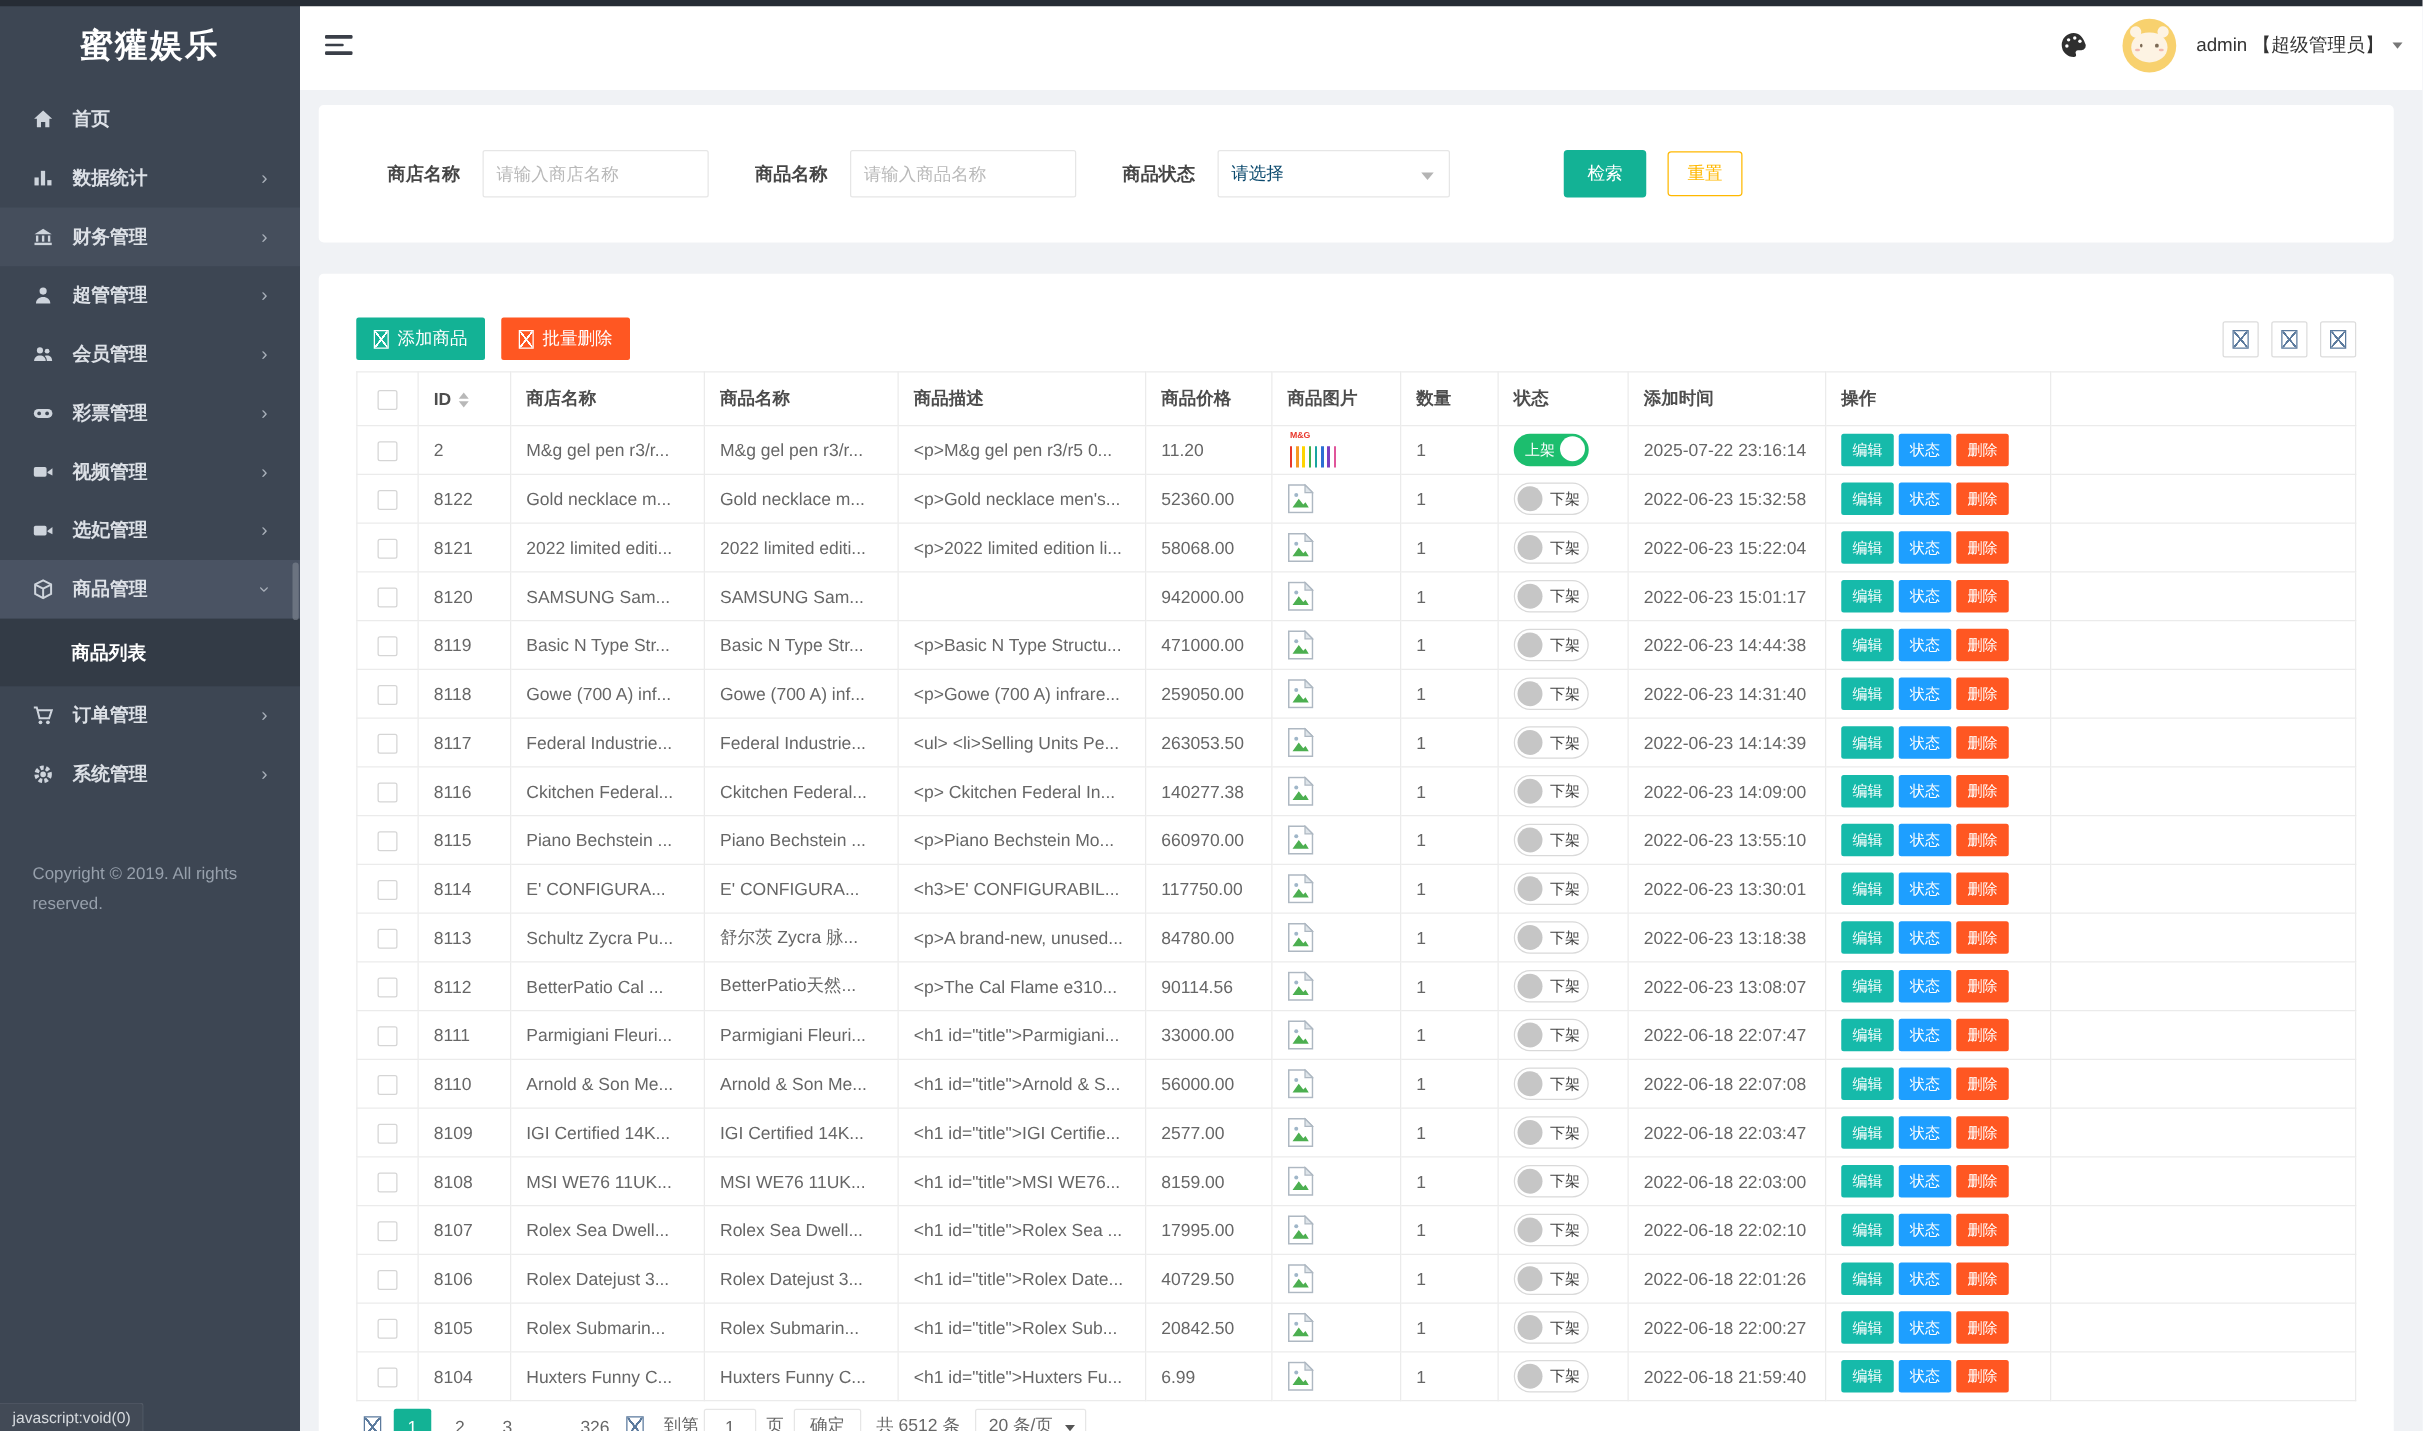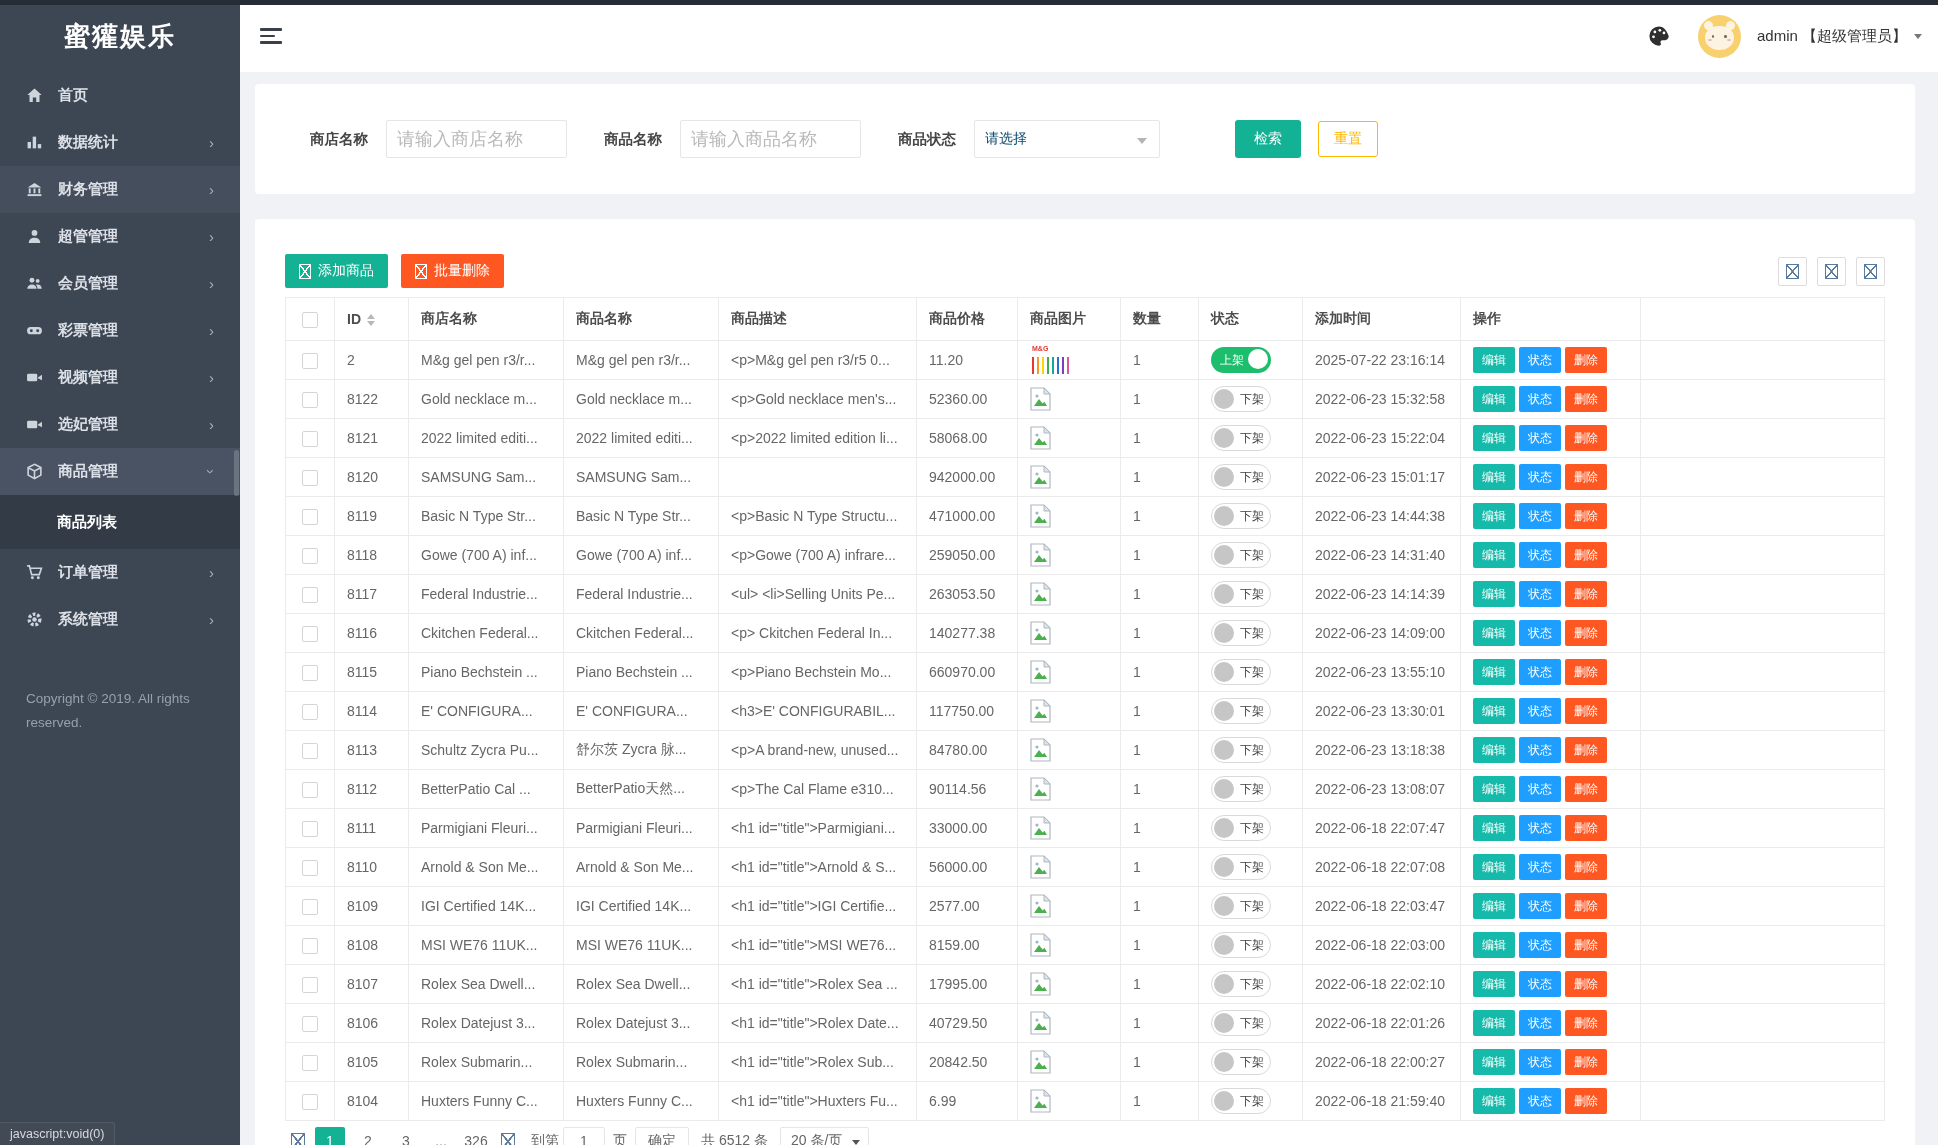"请输入商店名称" .f-input { font-size: 18px -> 14px }
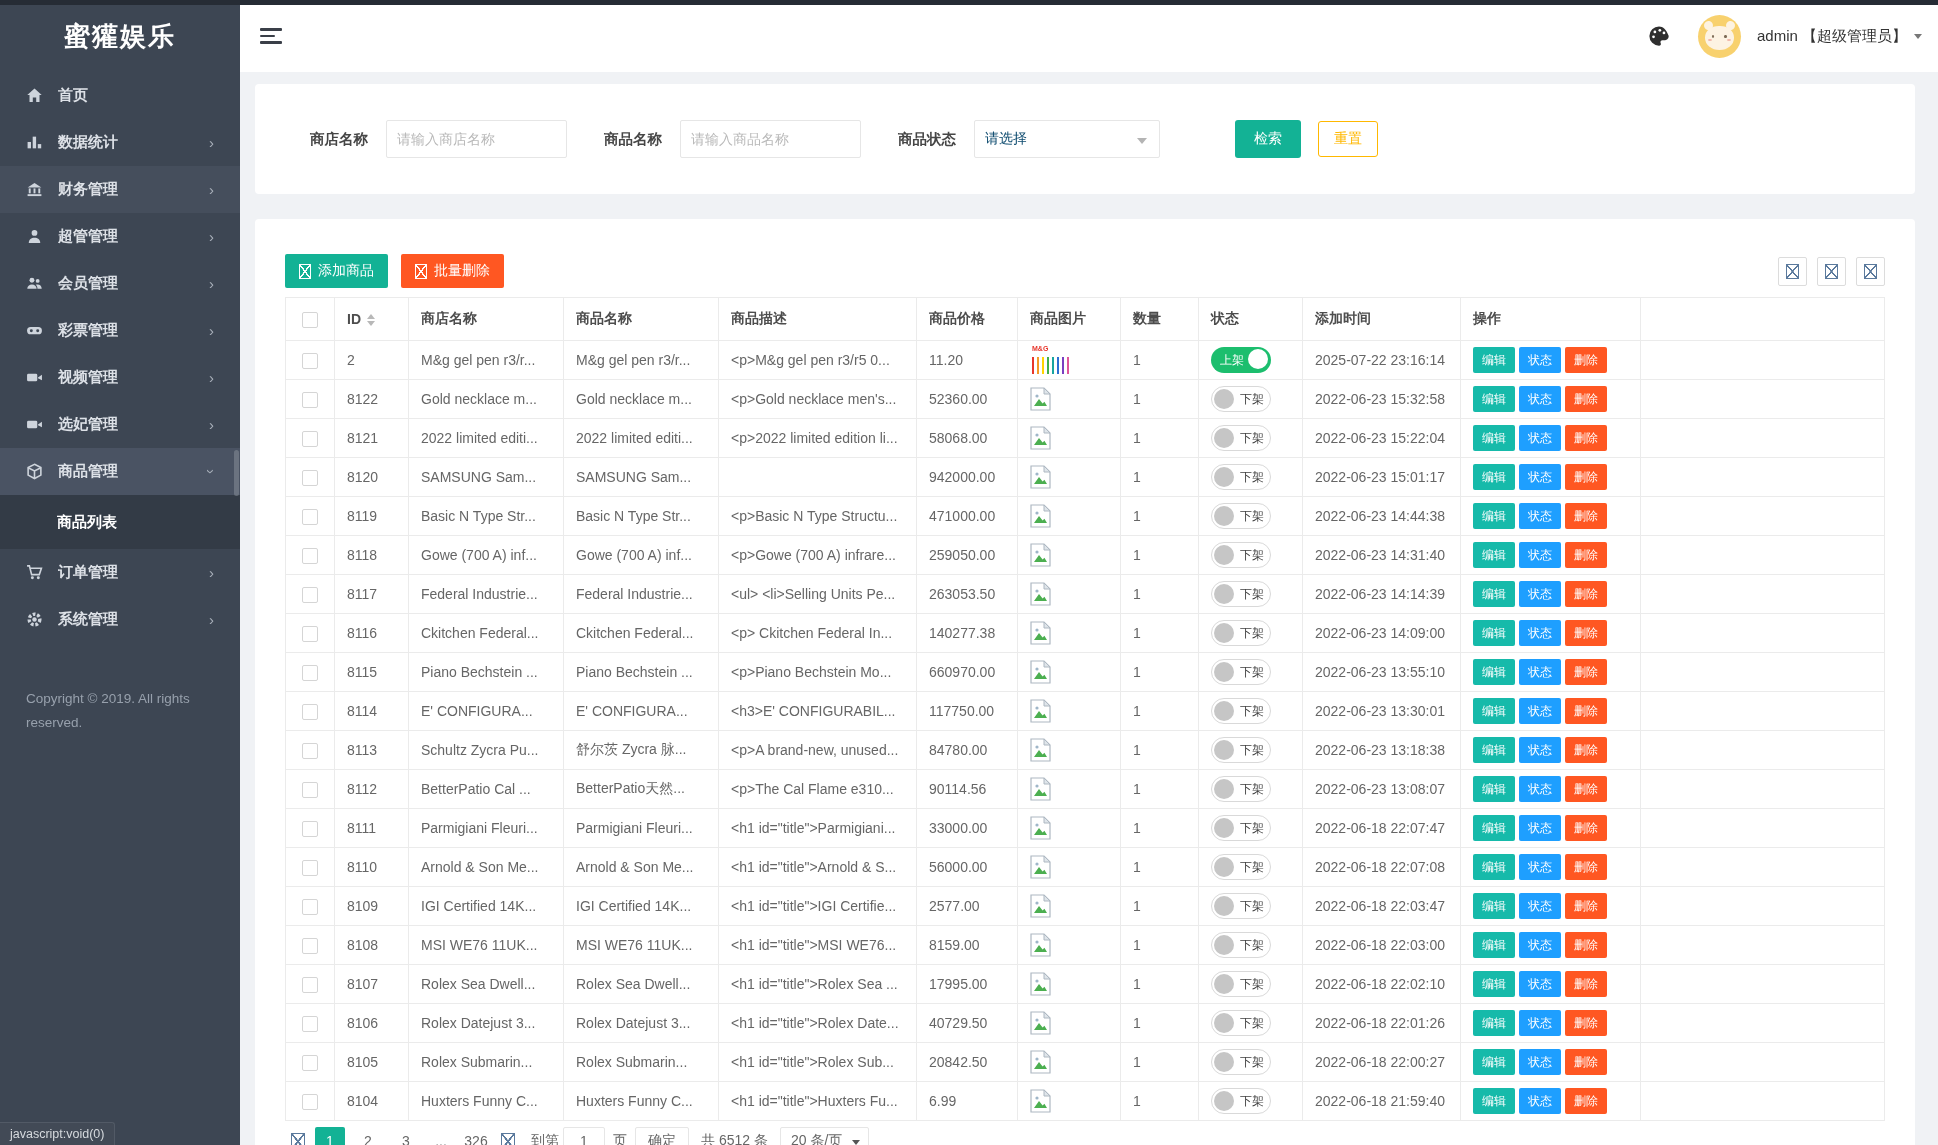"商品状态" div.f-group { margin-right: 0 -> 16px }
